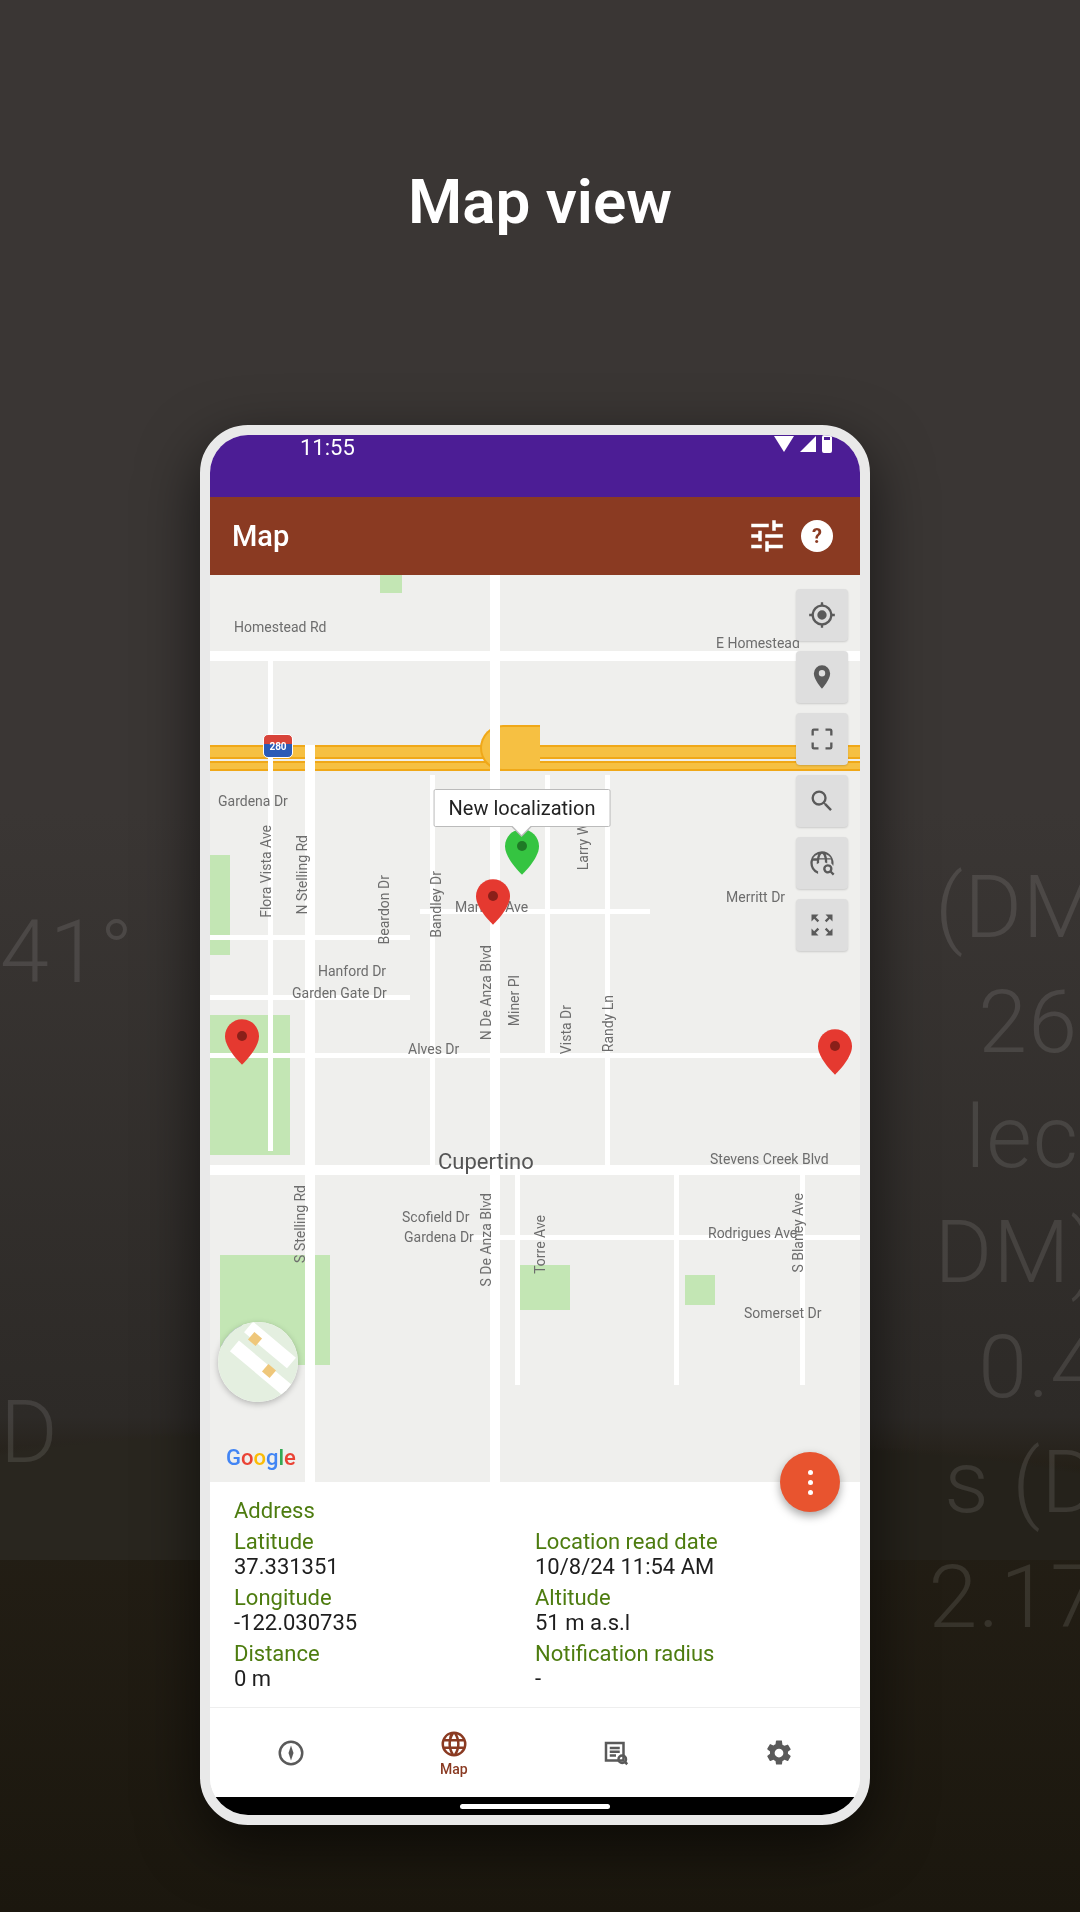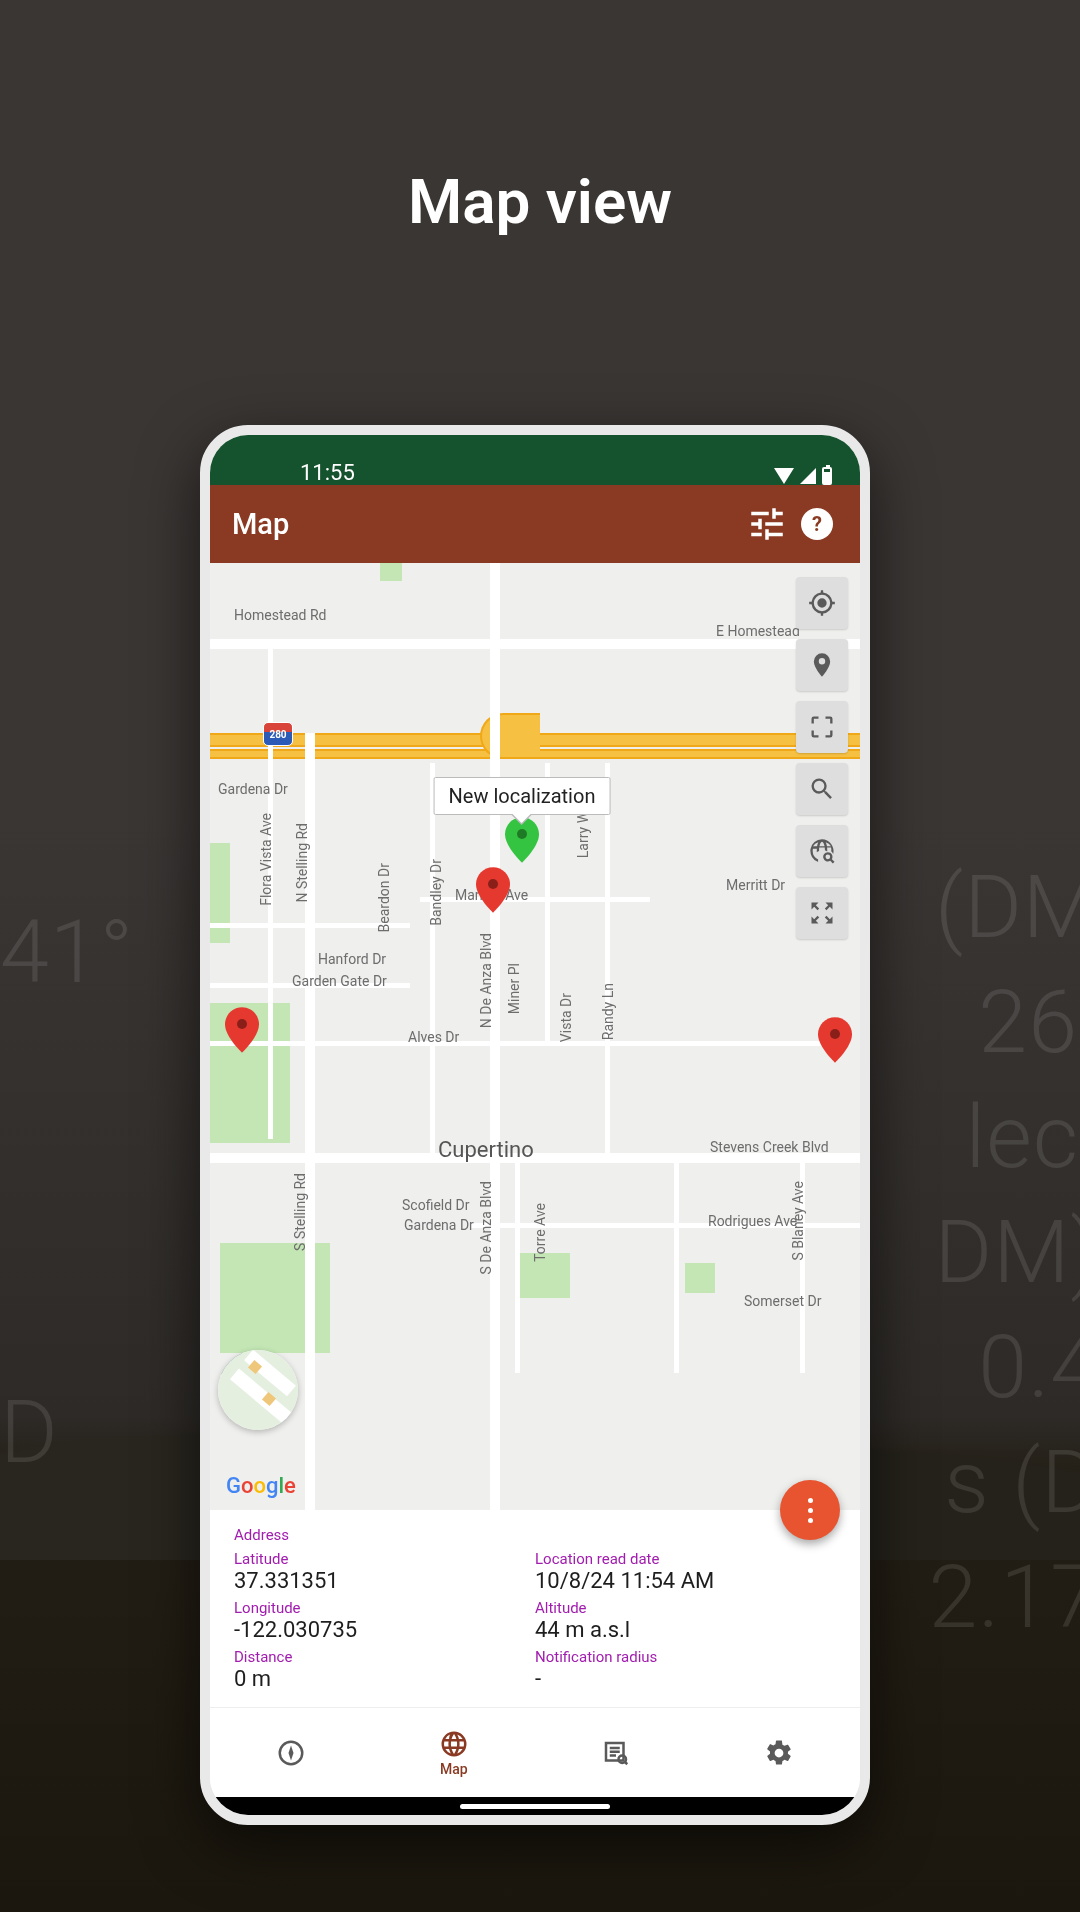"11:55" .statusbar { align-items: flex-end -> flex-start; background: #14532d -> #4c1d95; height: 50px -> 62px }
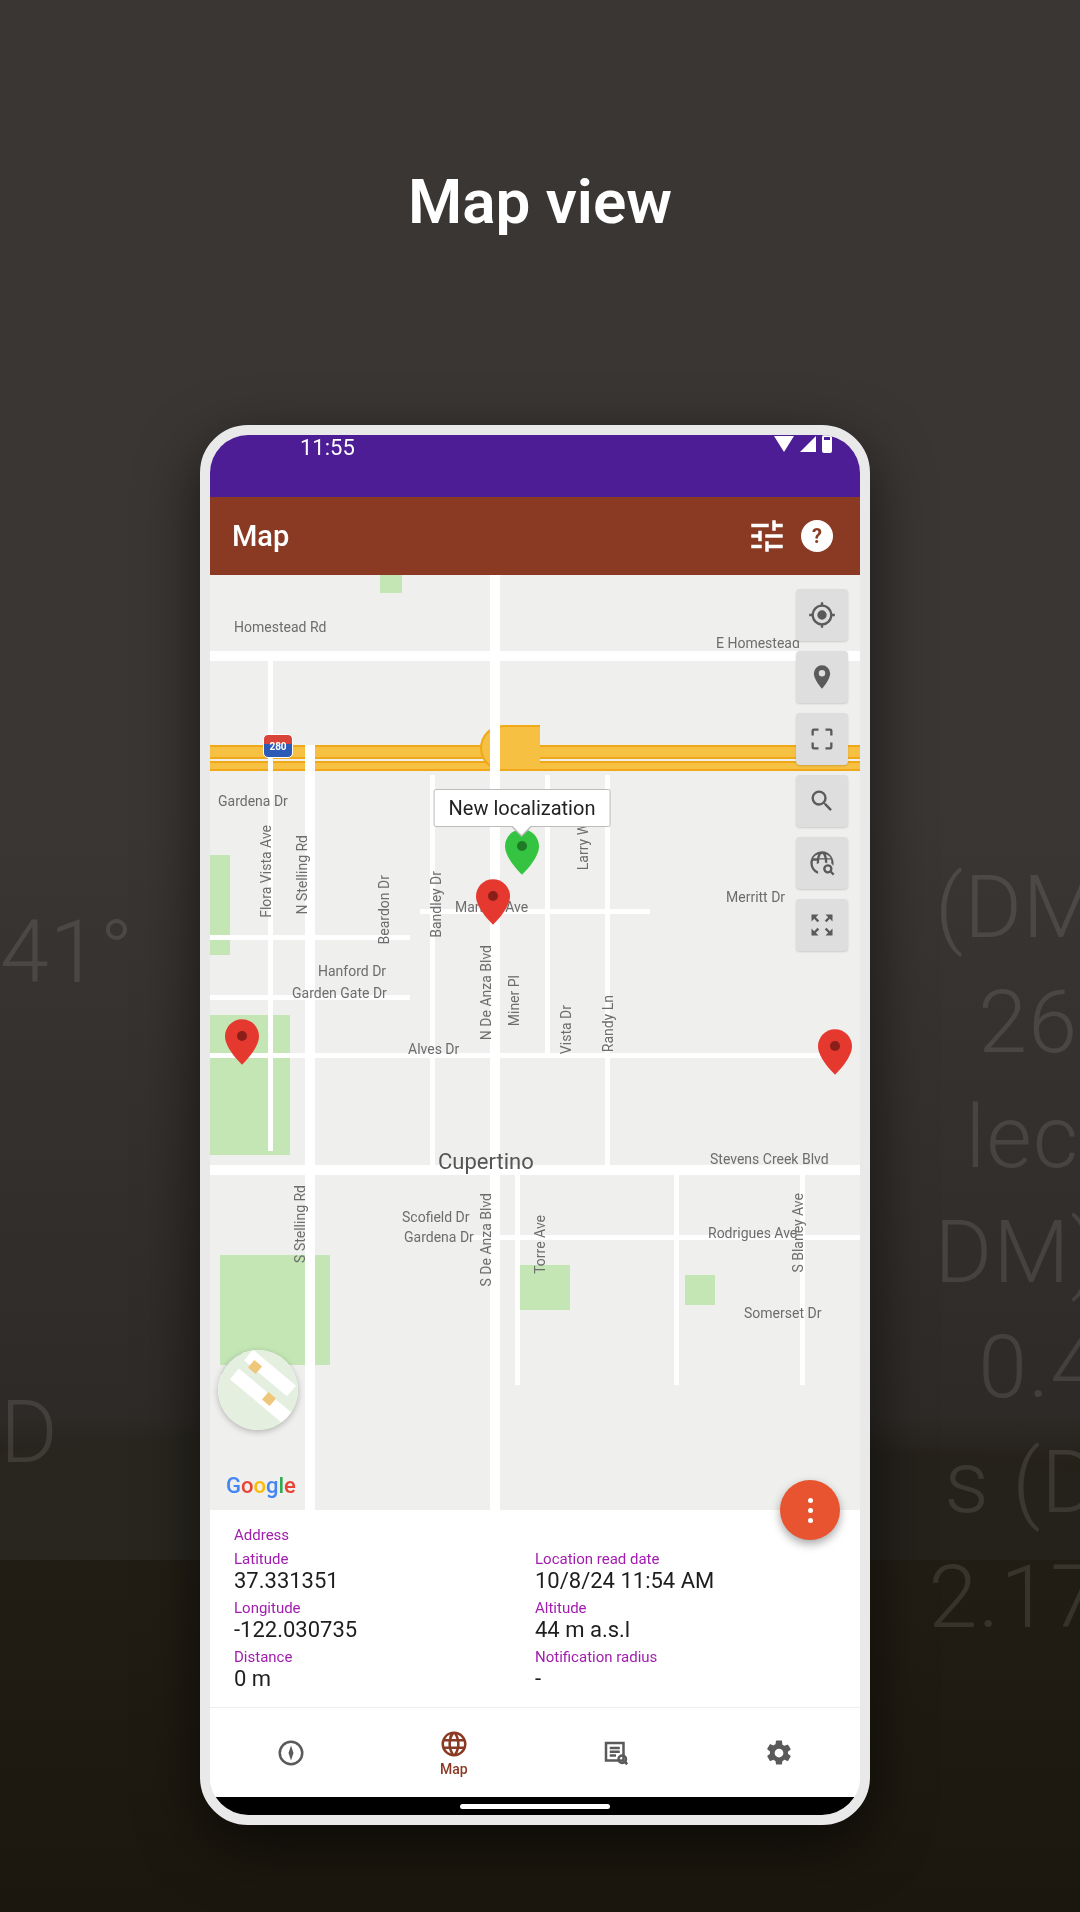"Address" .info-lbl { color: #a21caf -> #4d7c0f; font-size: 15px -> 22px }
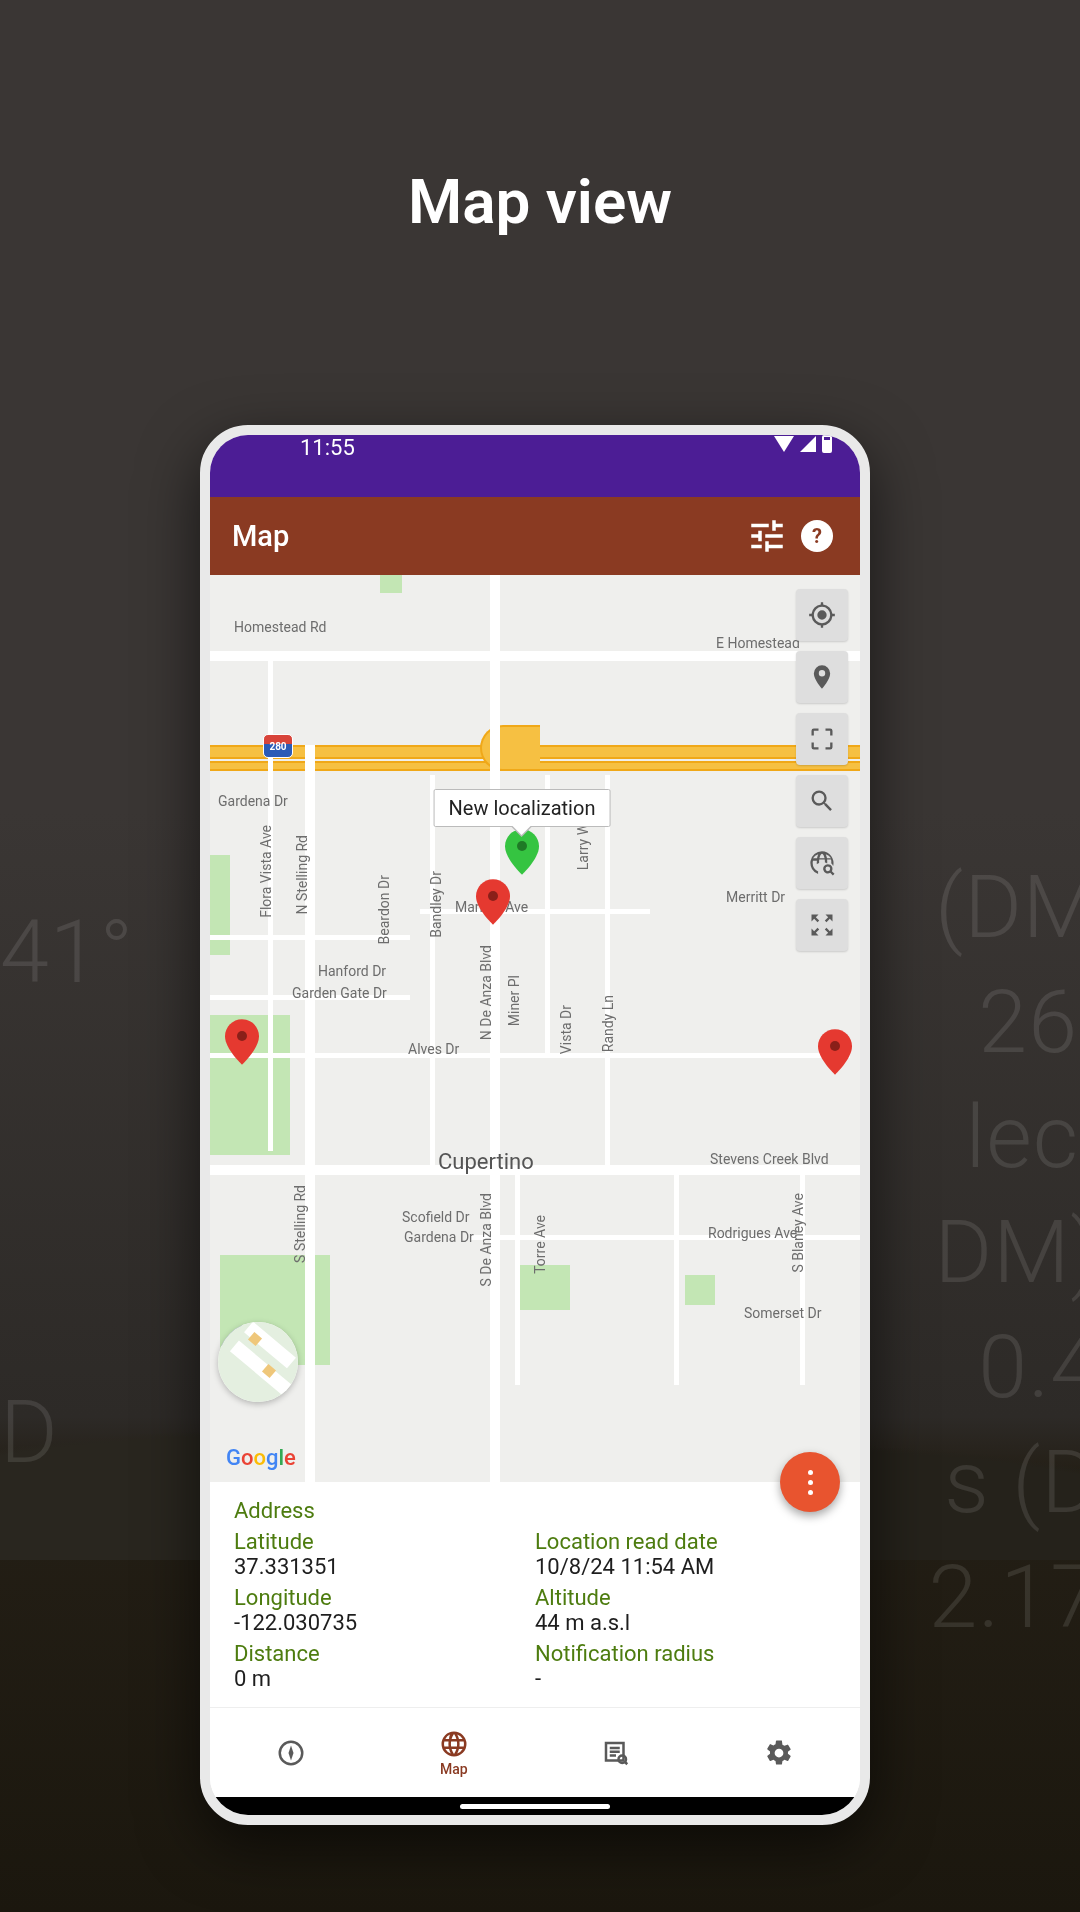"44 m a.s.l" div.info-val { text: 44 -> 51 }
